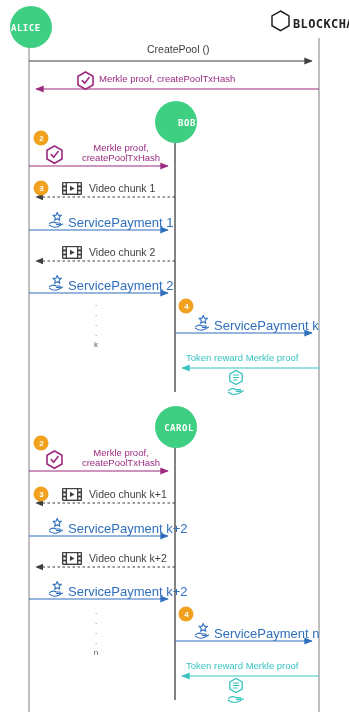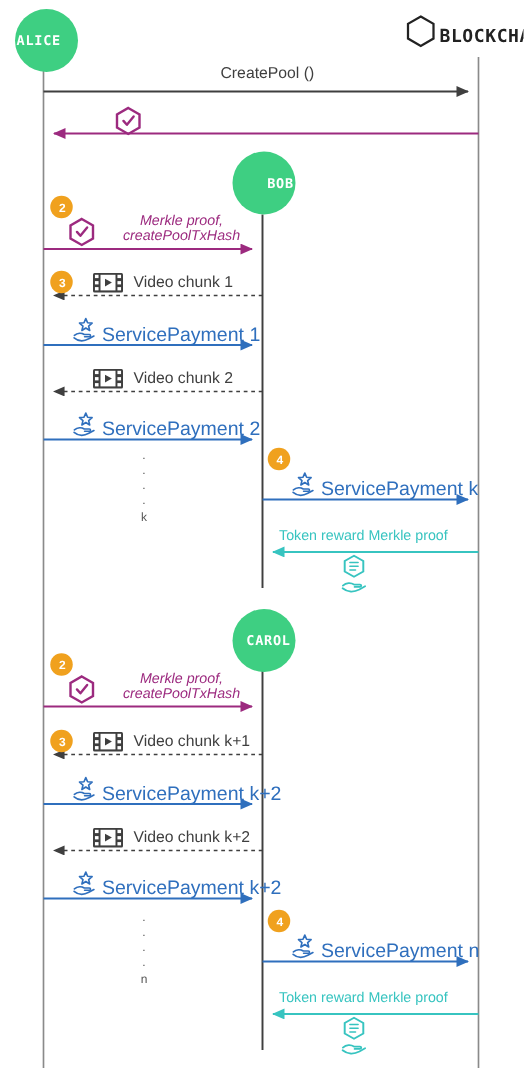"Merkle proof, createPoolTxHash" div.lbl { html: none -> <div>Merkle proof, createPoolTxHash</div> }
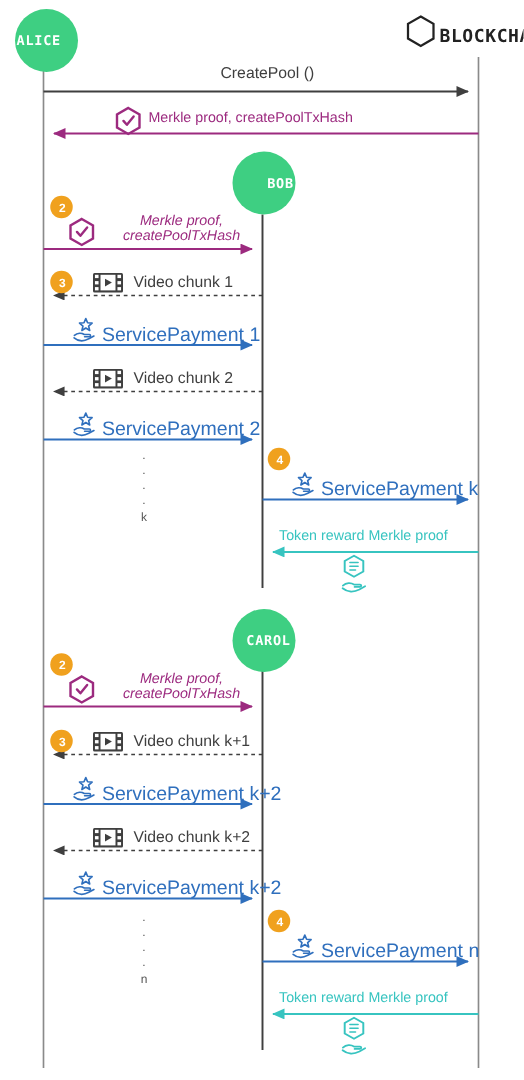"Merkle proof," .two-line { font-style: italic -> none }
